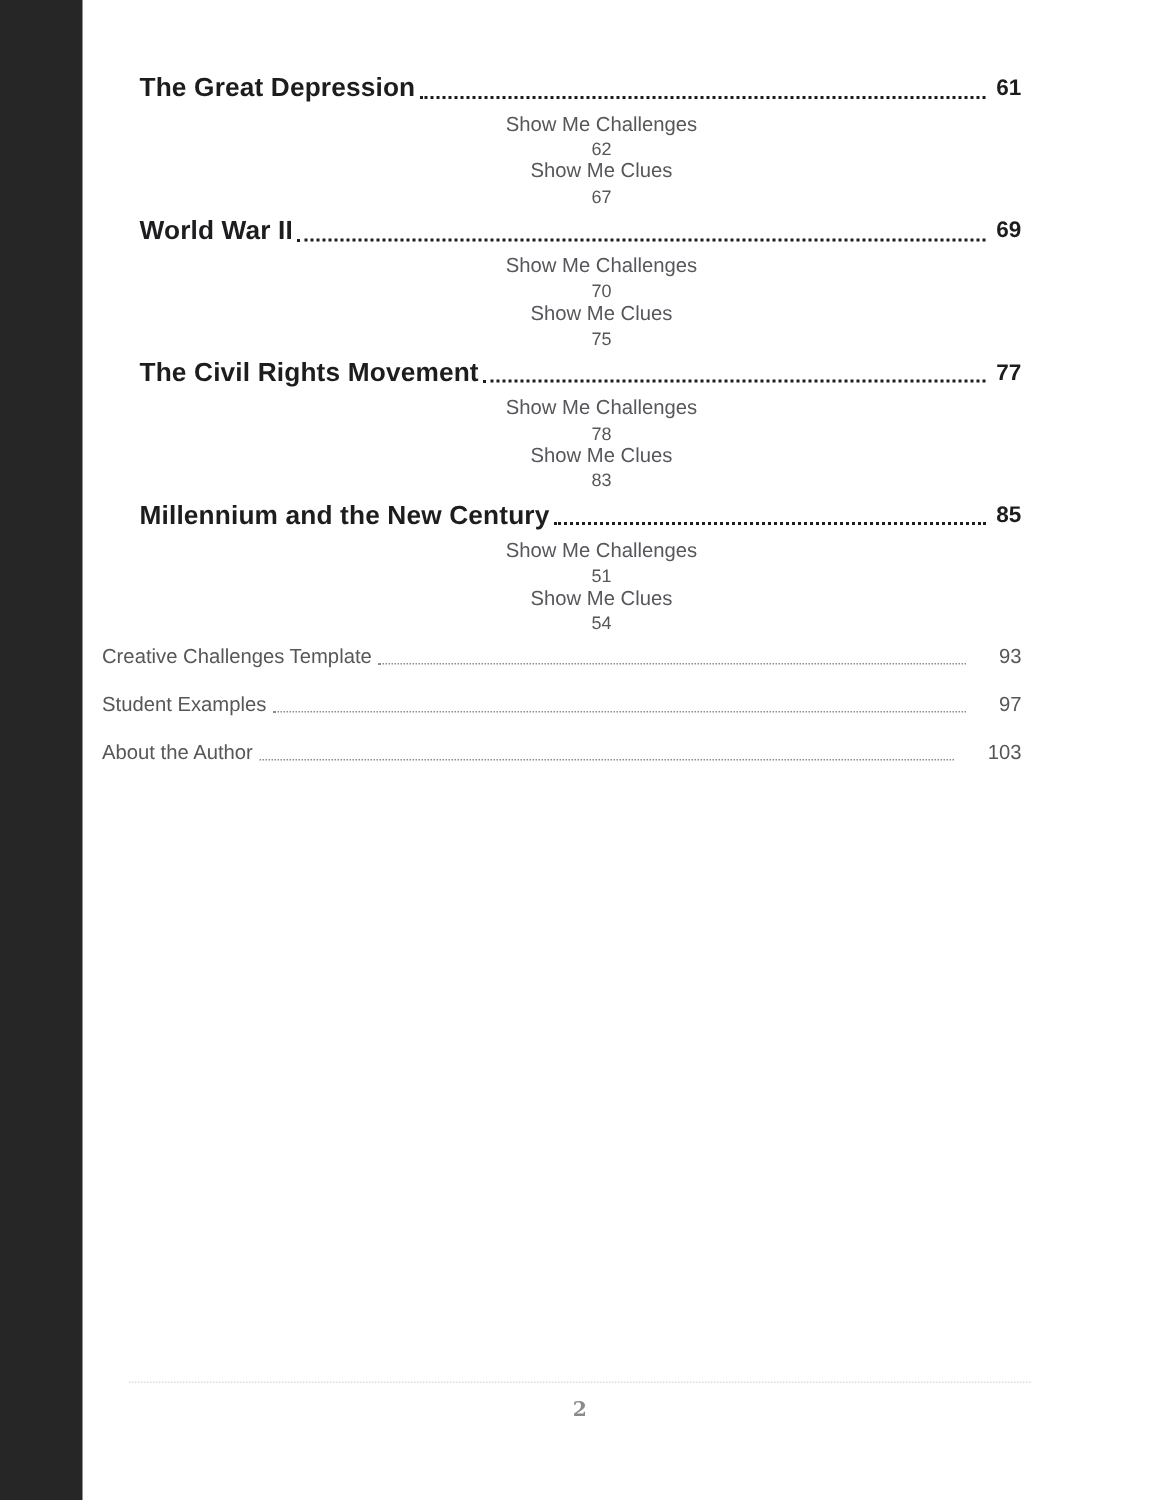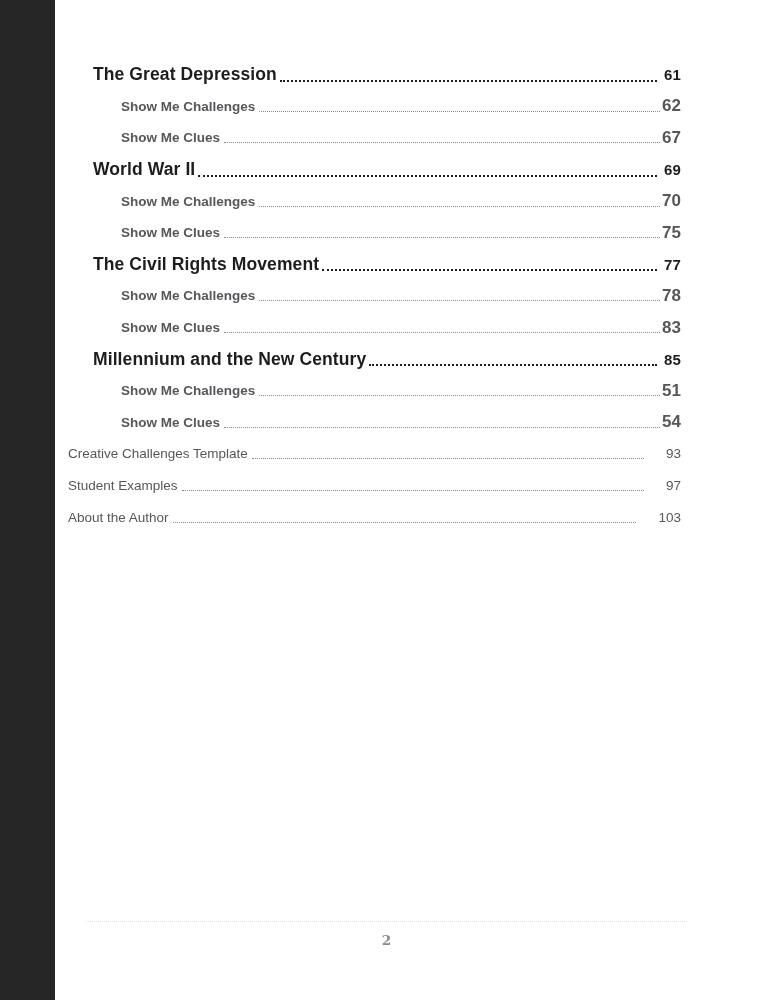"The Great Depression" .toc { top: 59px -> 43px }
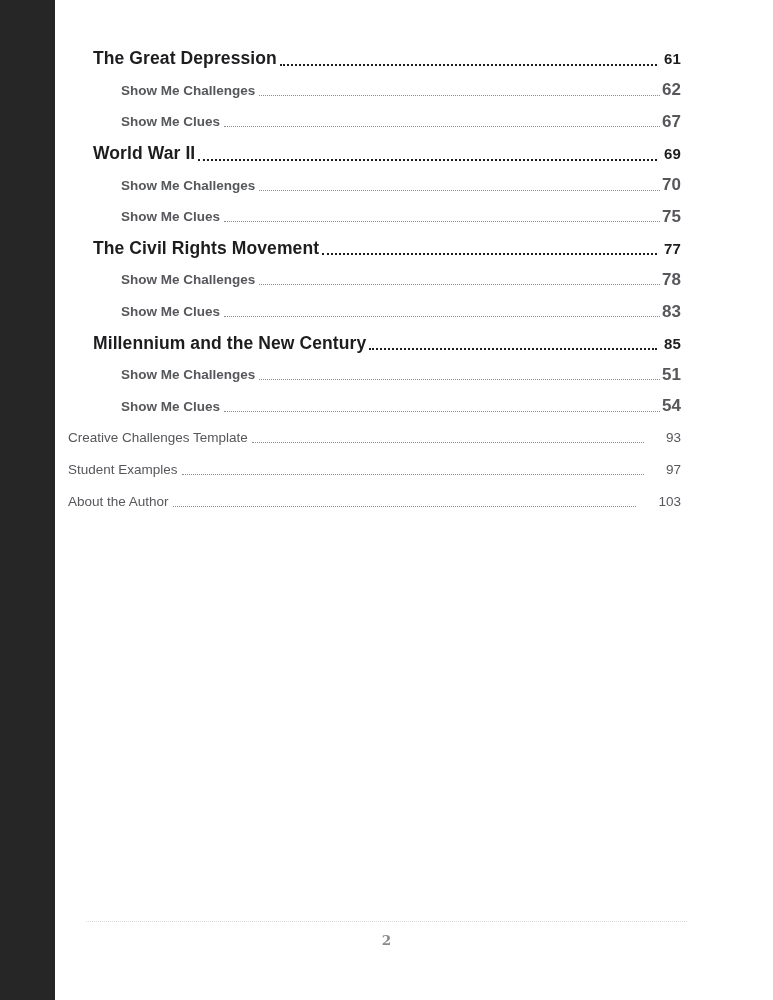"Show Me Challenges" .row.sub { flex-direction: none -> column; font-weight: 700 -> 400 }
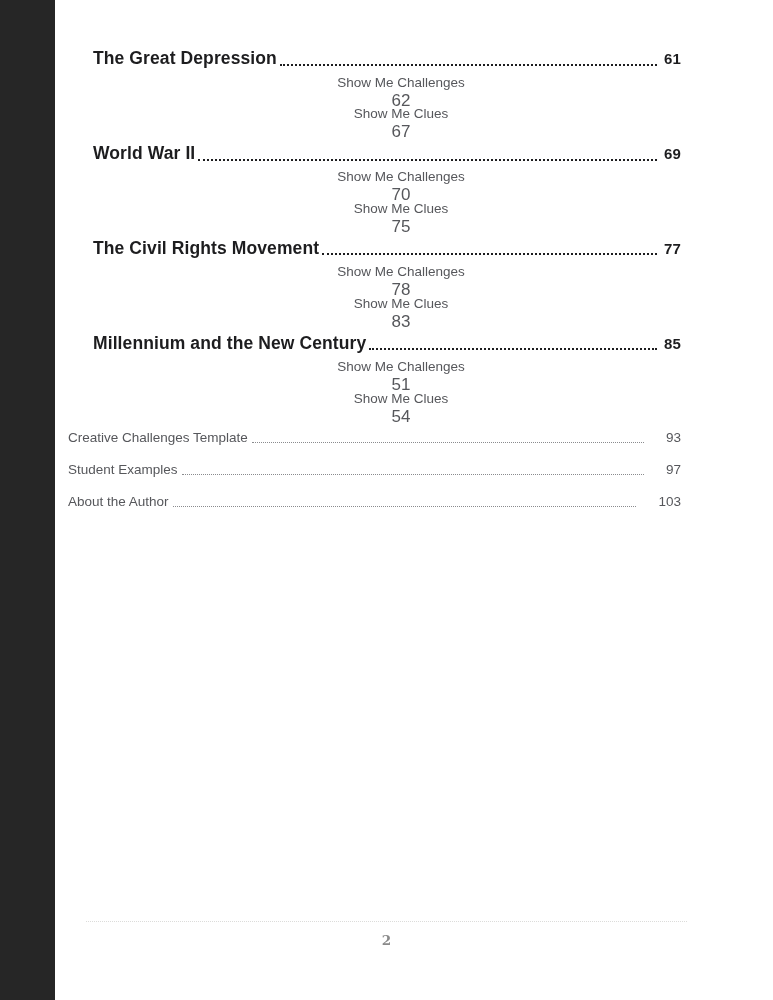"62" .row.sub .pg { font-size: 17px -> 12px }
